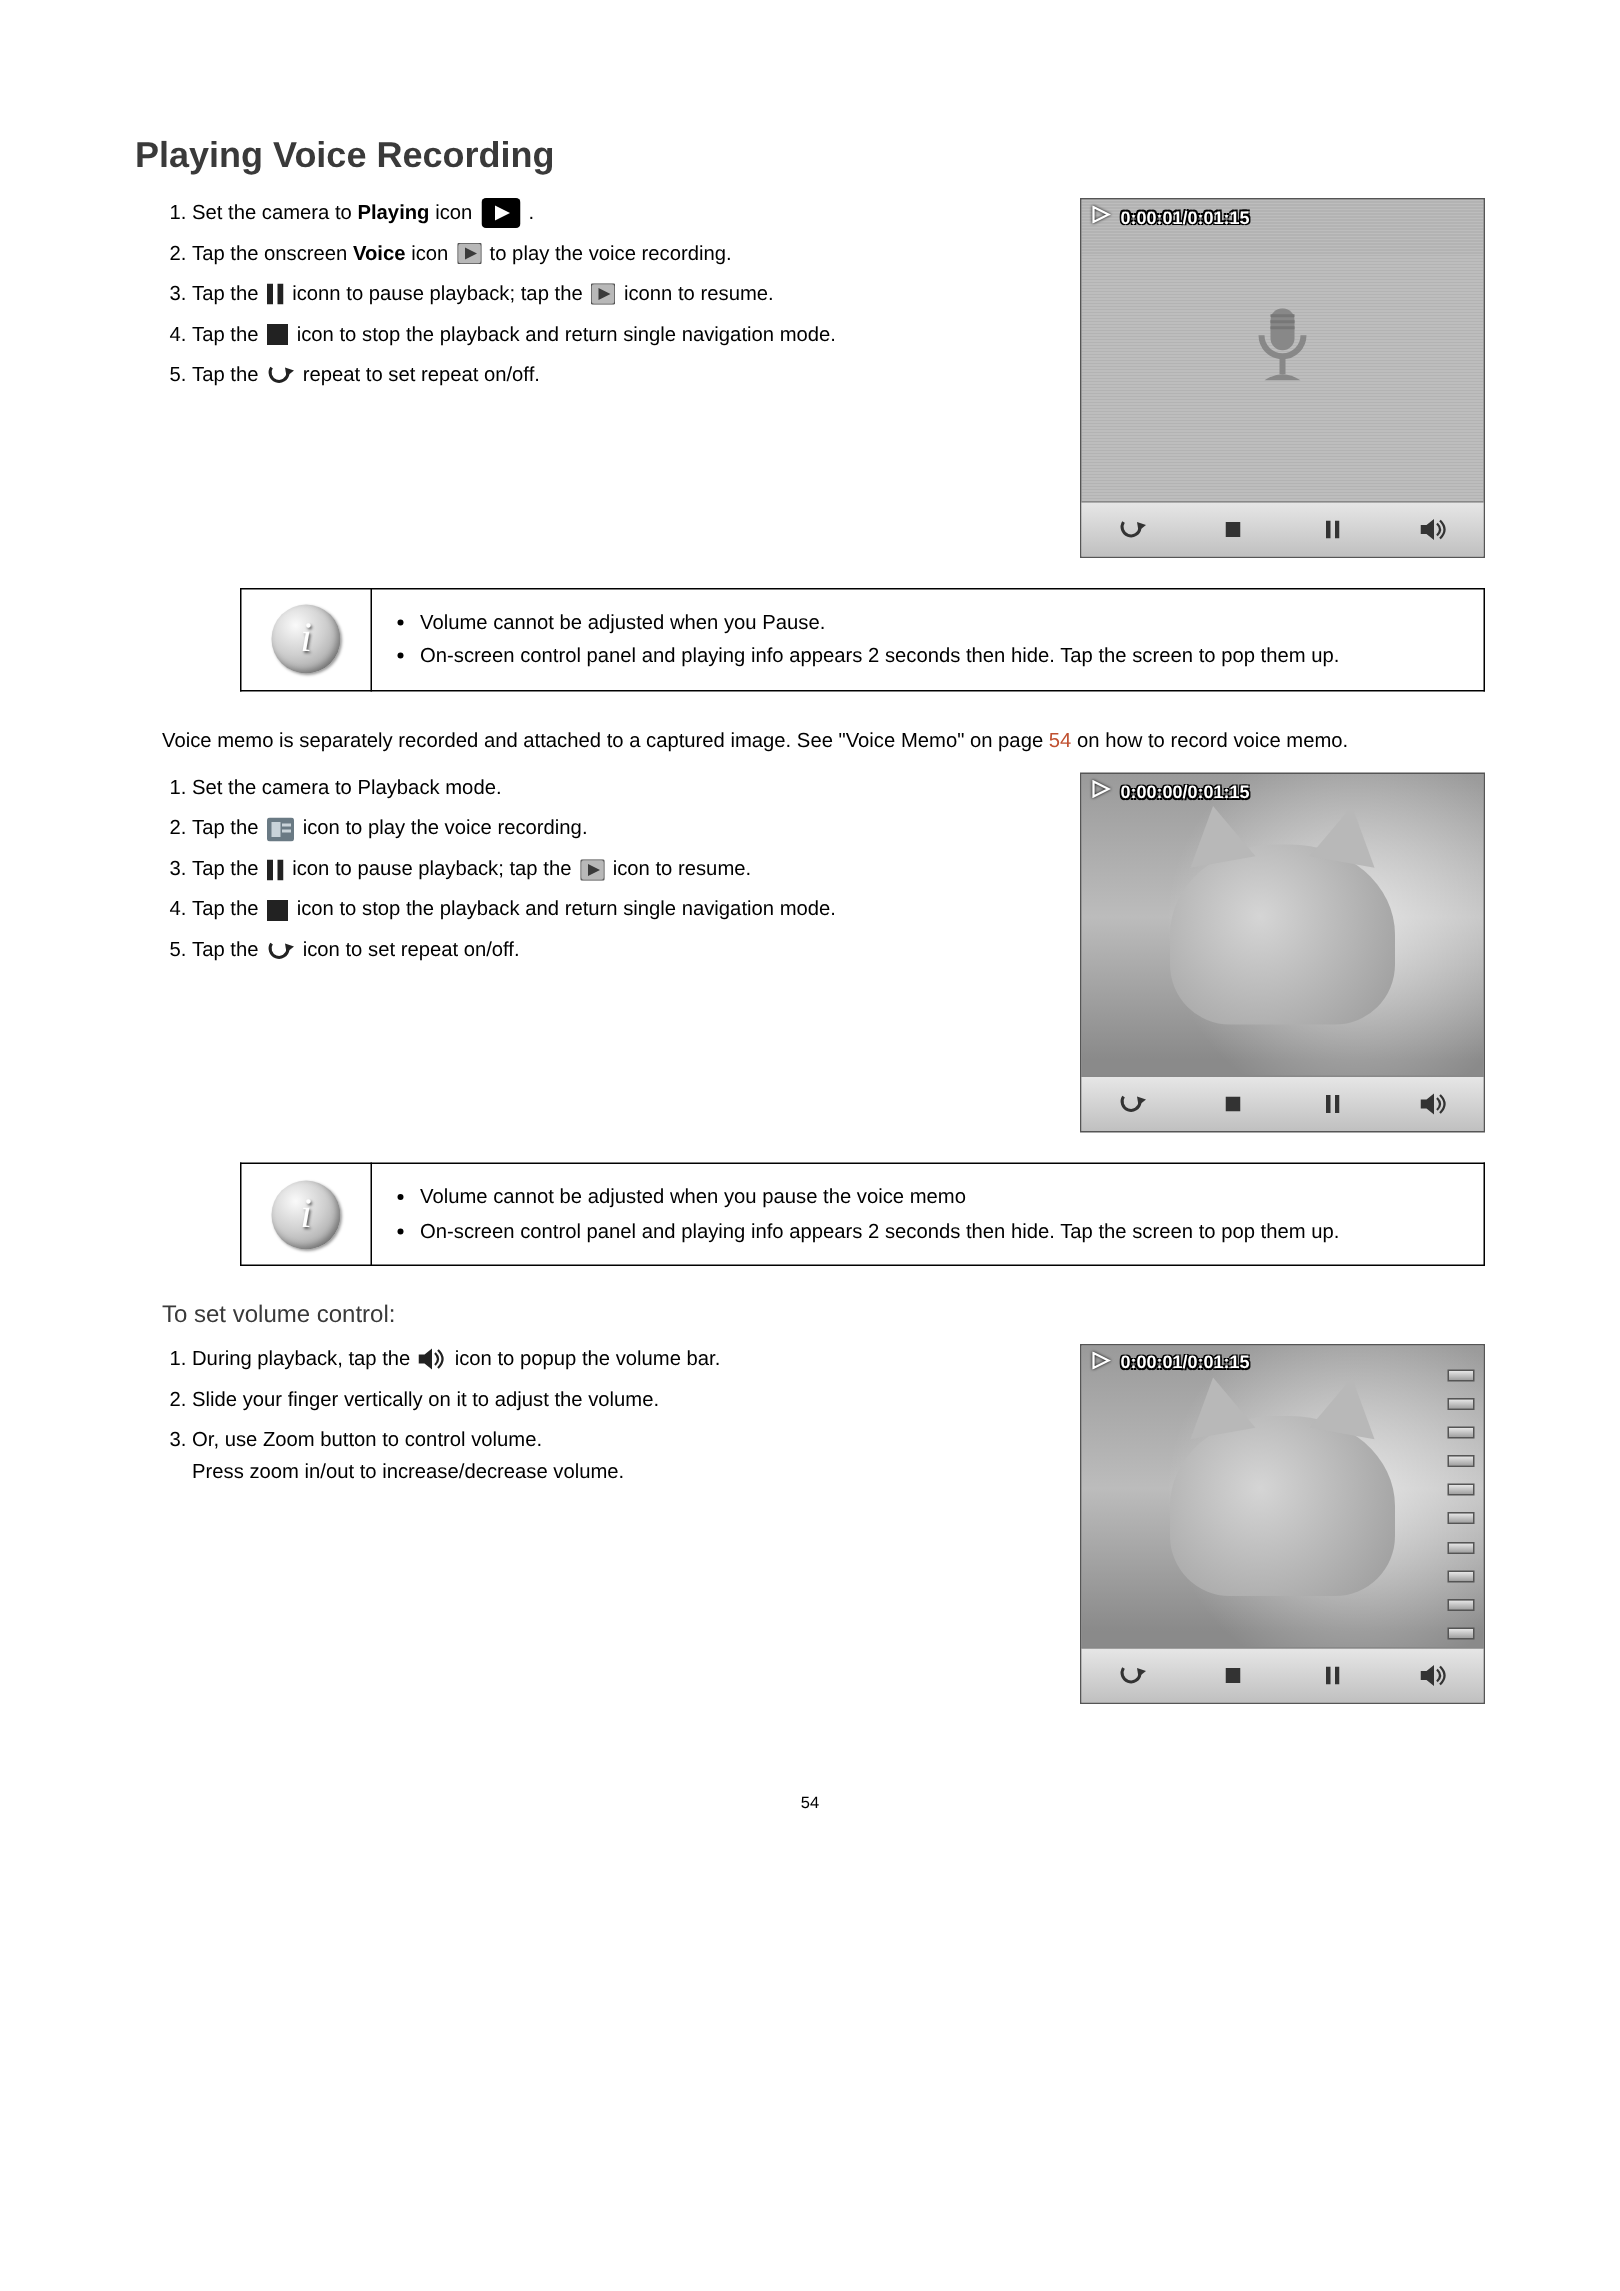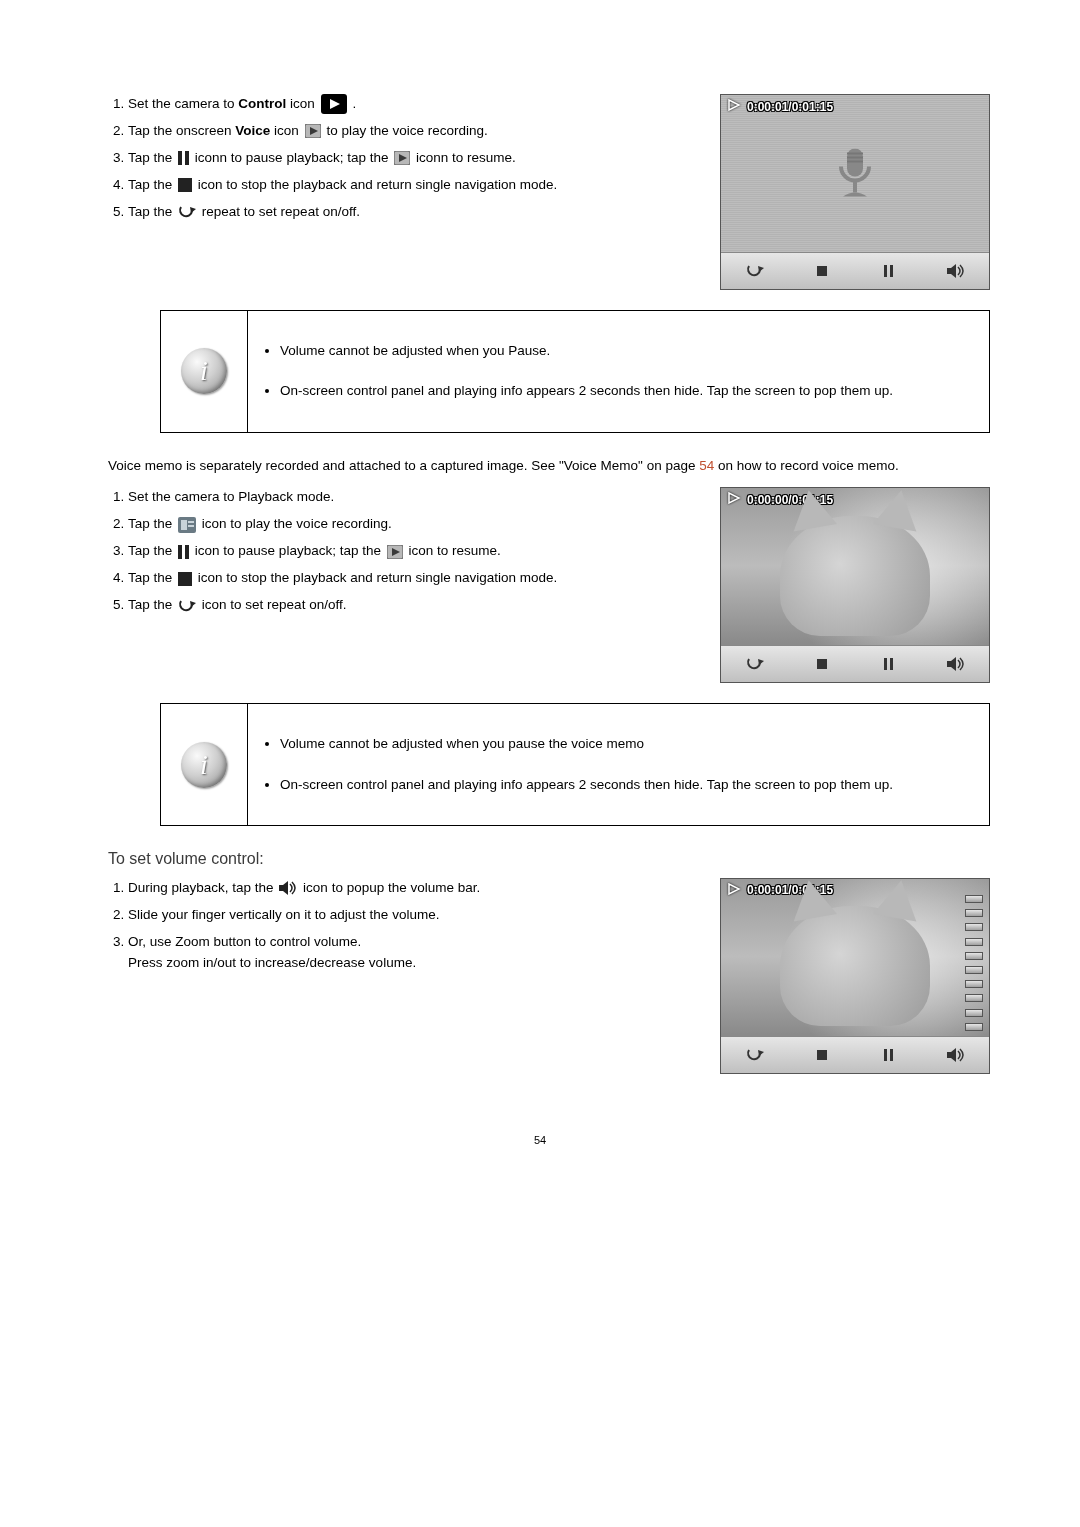"Playing Voice Recording" h2.section { html: none -> <h2>Playing Voice Recording</h2> }
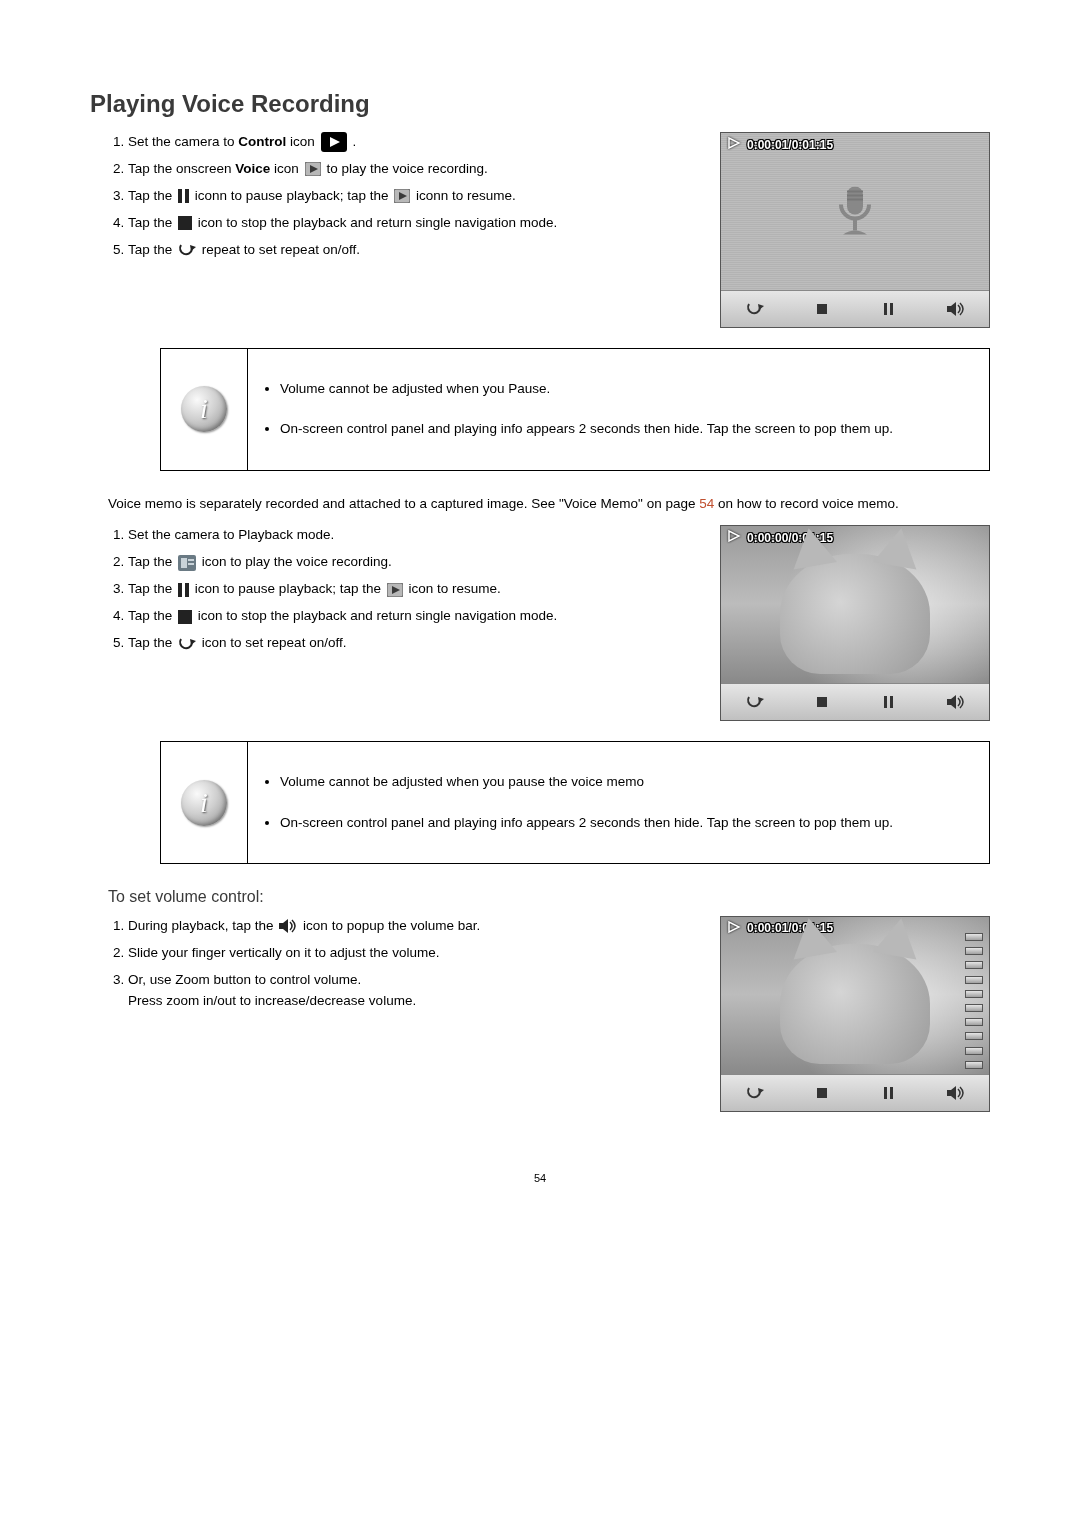"Control" b { text: Control -> Playing }
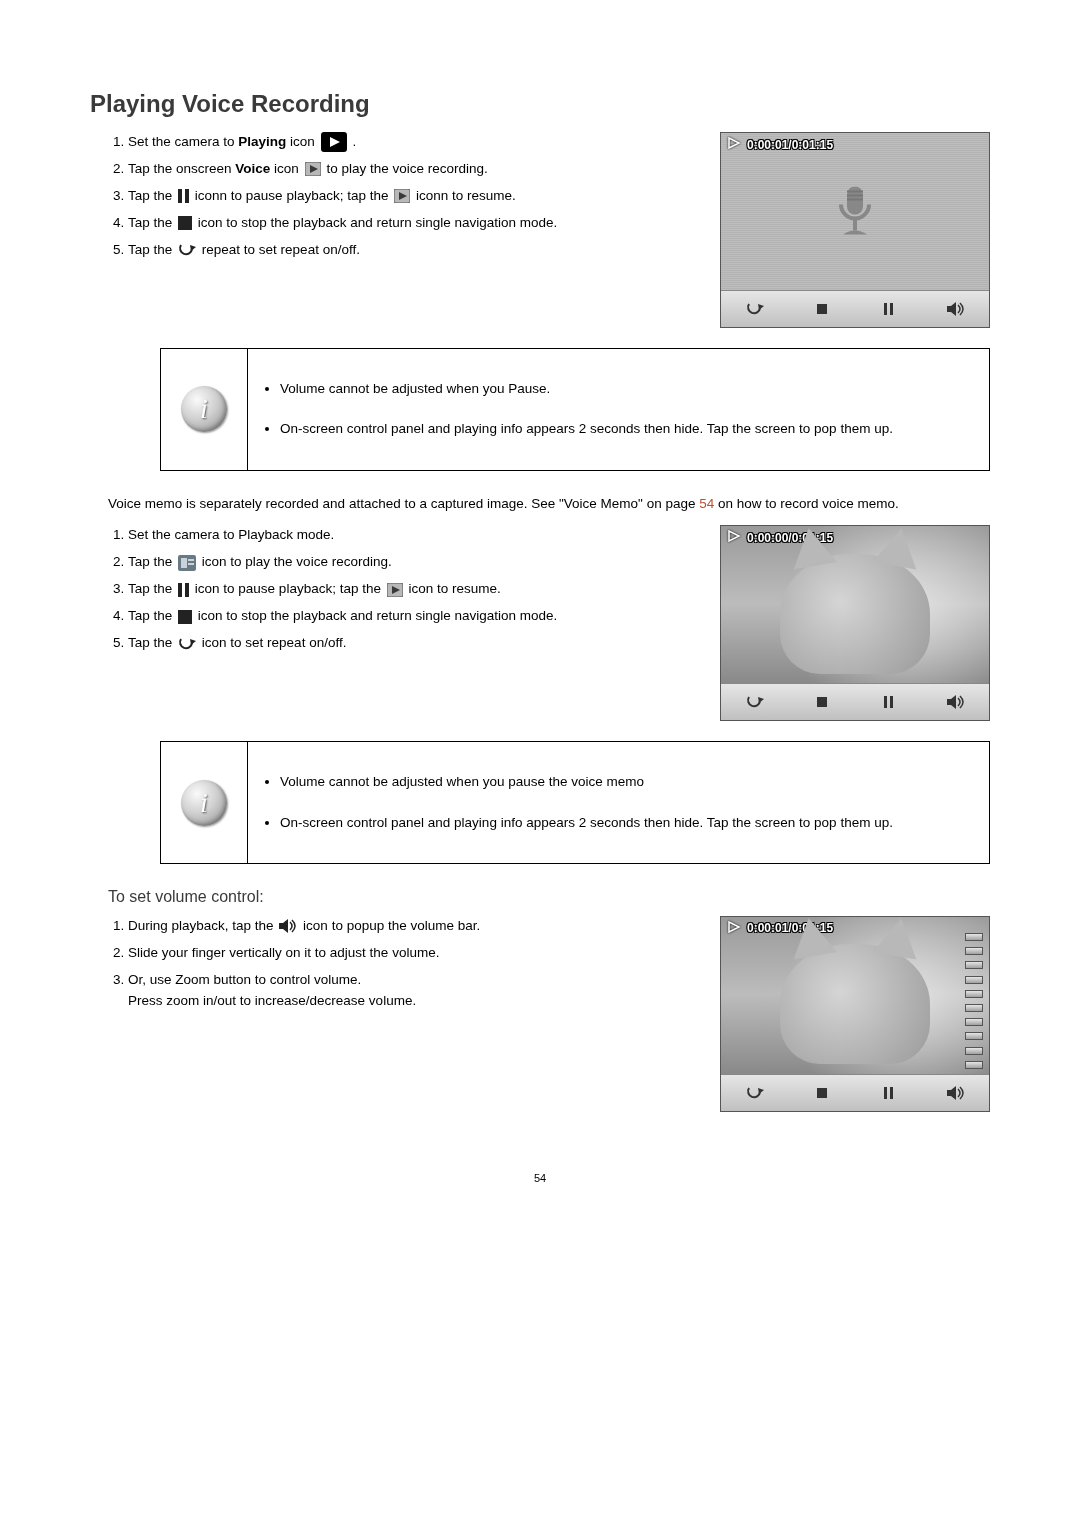"0:00:01/0:01:15" .screen { height: 196px -> 240px }
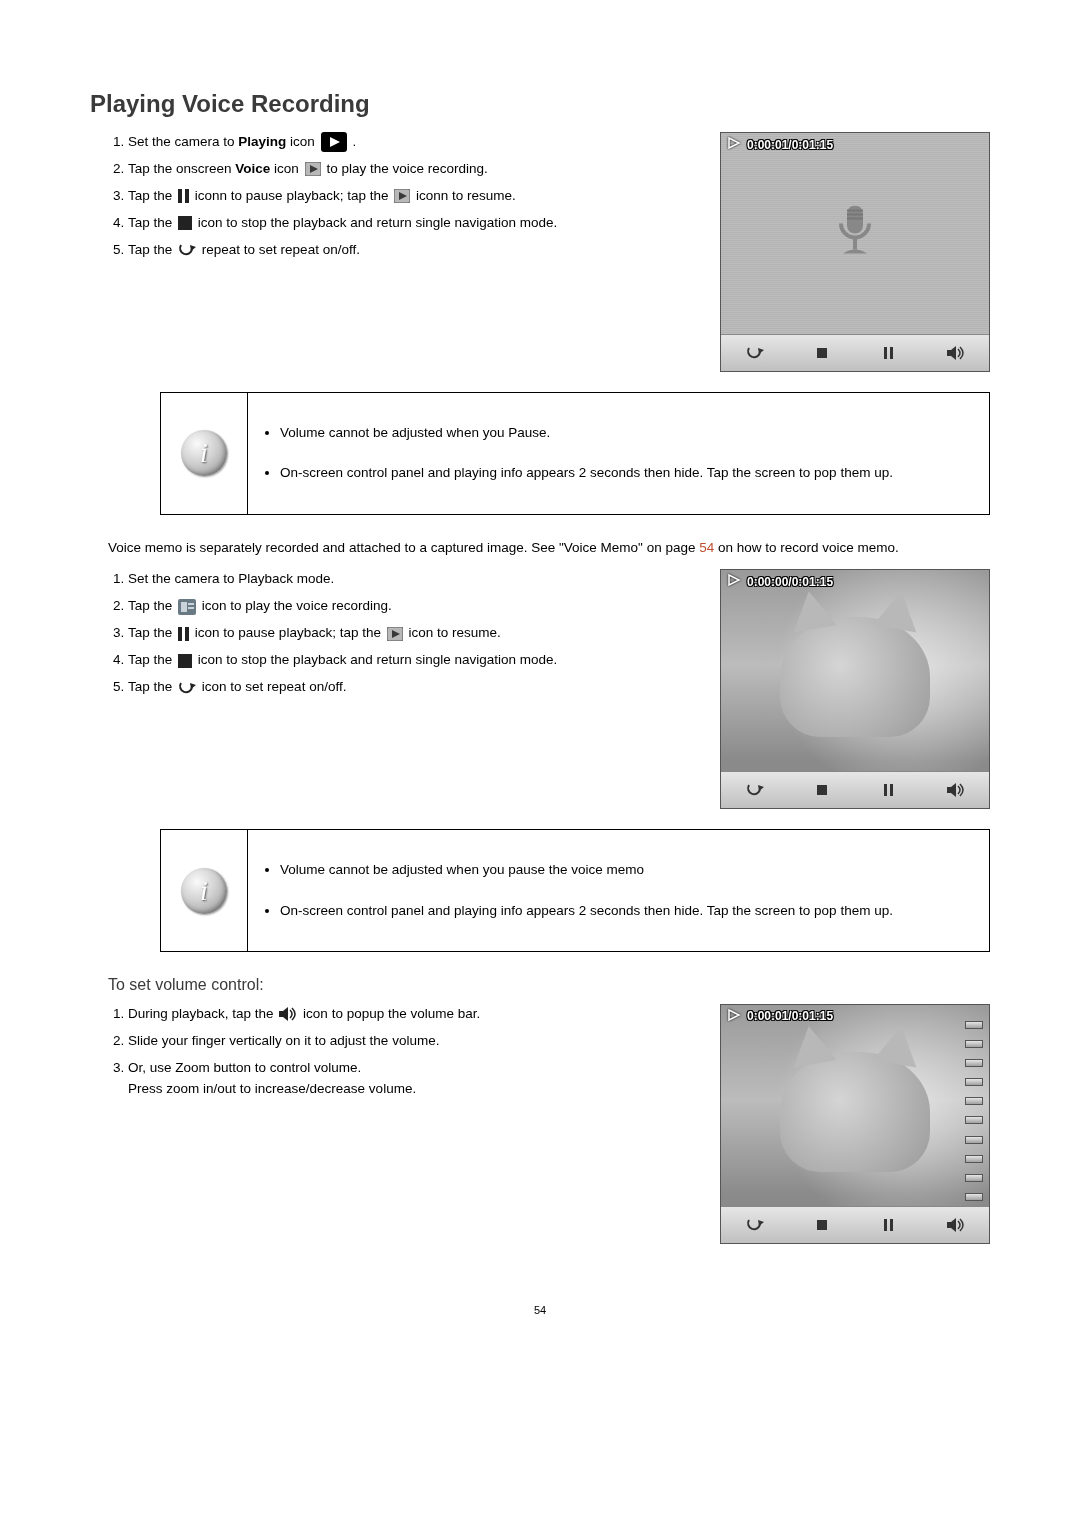"Volume cannot be adjusted when" .note-bullets li { margin: 20px 0 -> 2px 0 }
